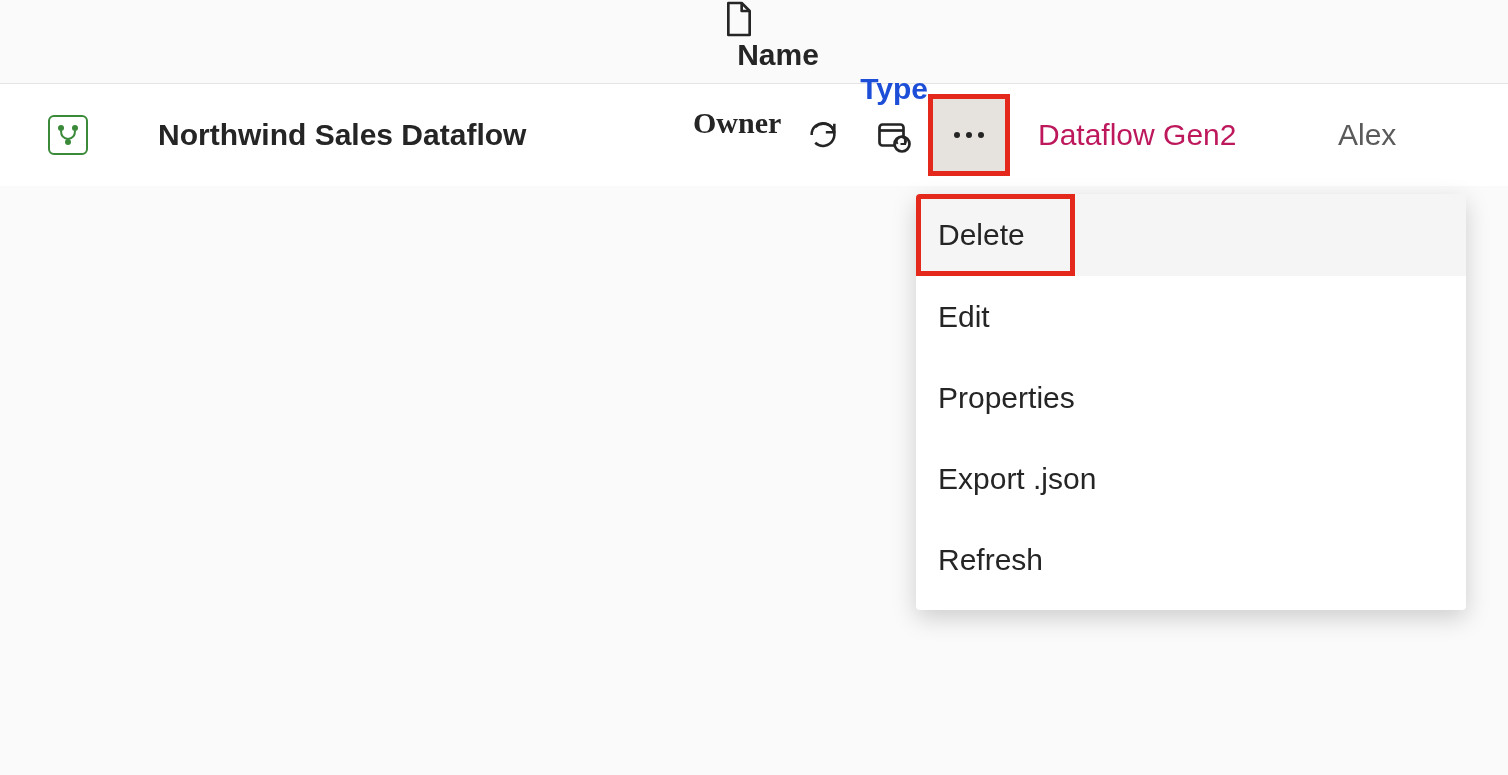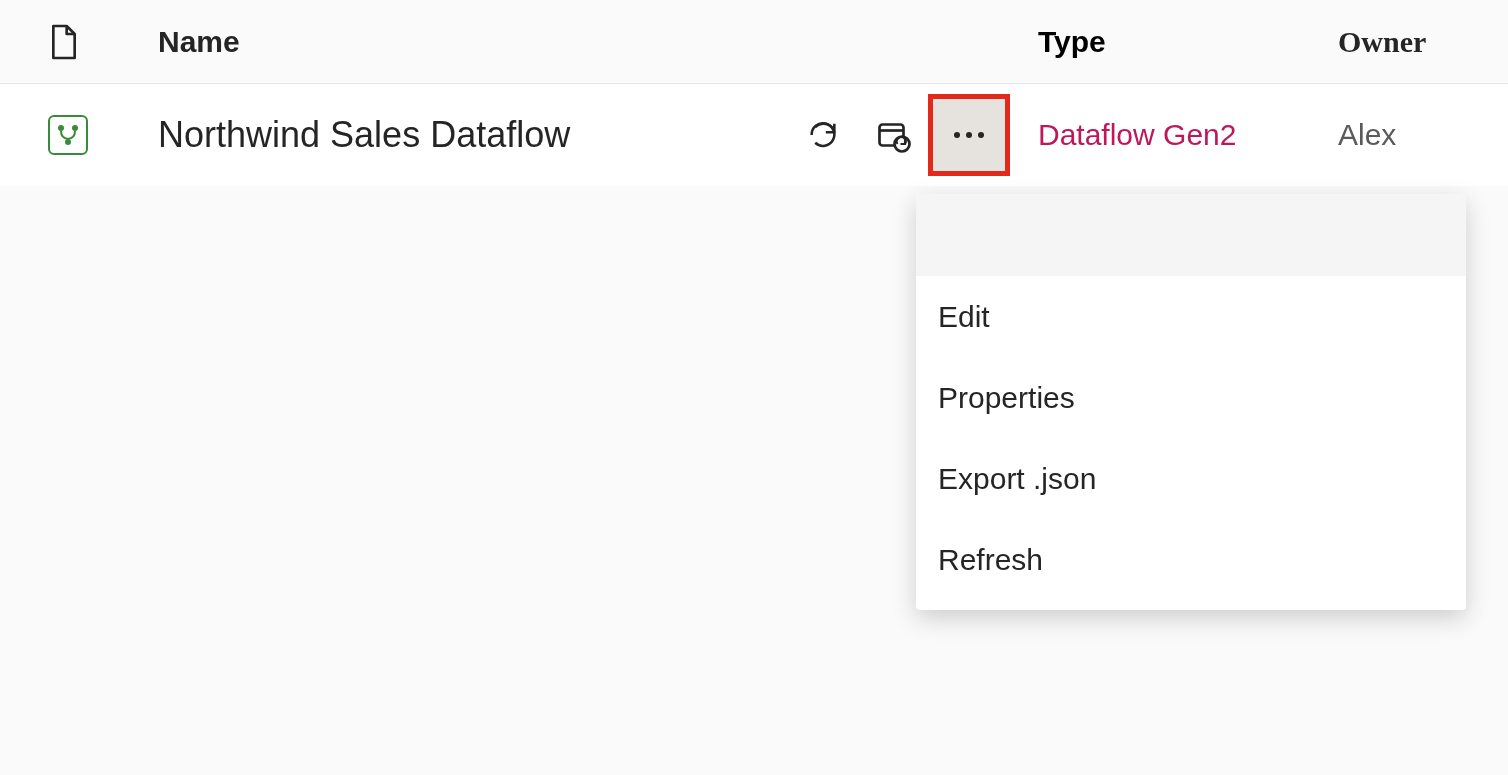"Name" .table-header { flex-direction: none -> column }
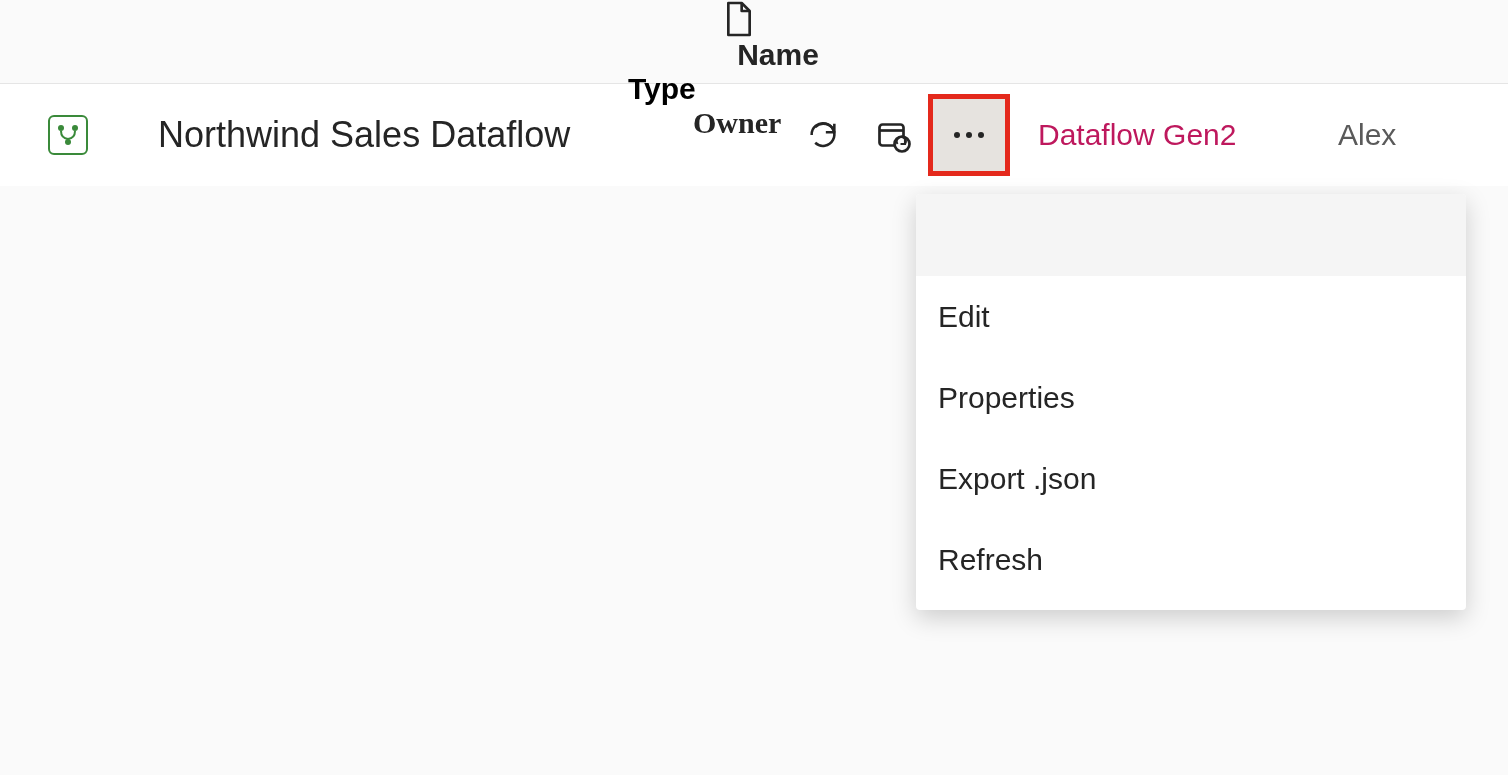"Type" .col-type { color: #000000 -> #1d4ed8; text-align: none -> right }
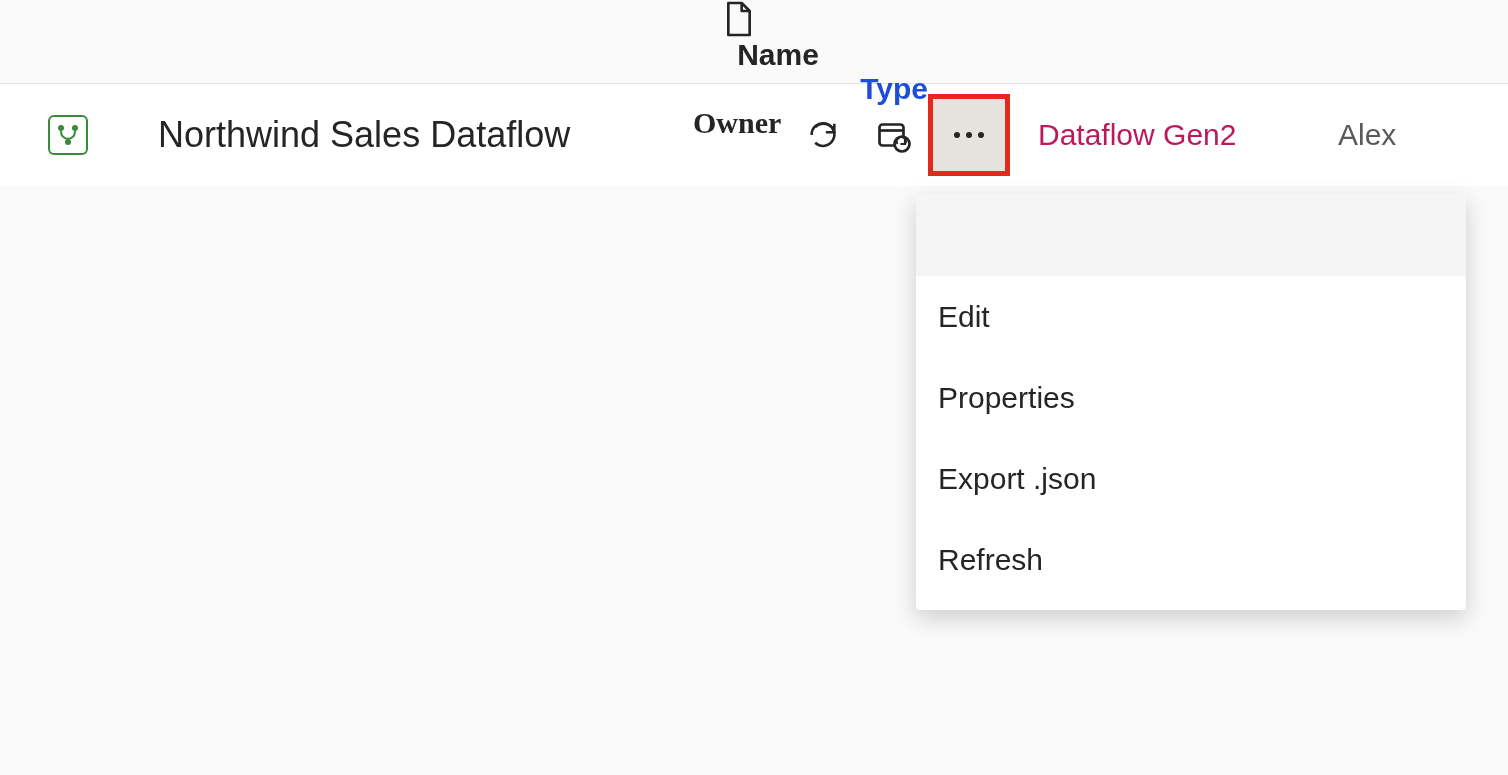"Northwind Sales Dataflow" .row-name-text { font-size: 36px -> 30px; font-weight: 400 -> 700 }
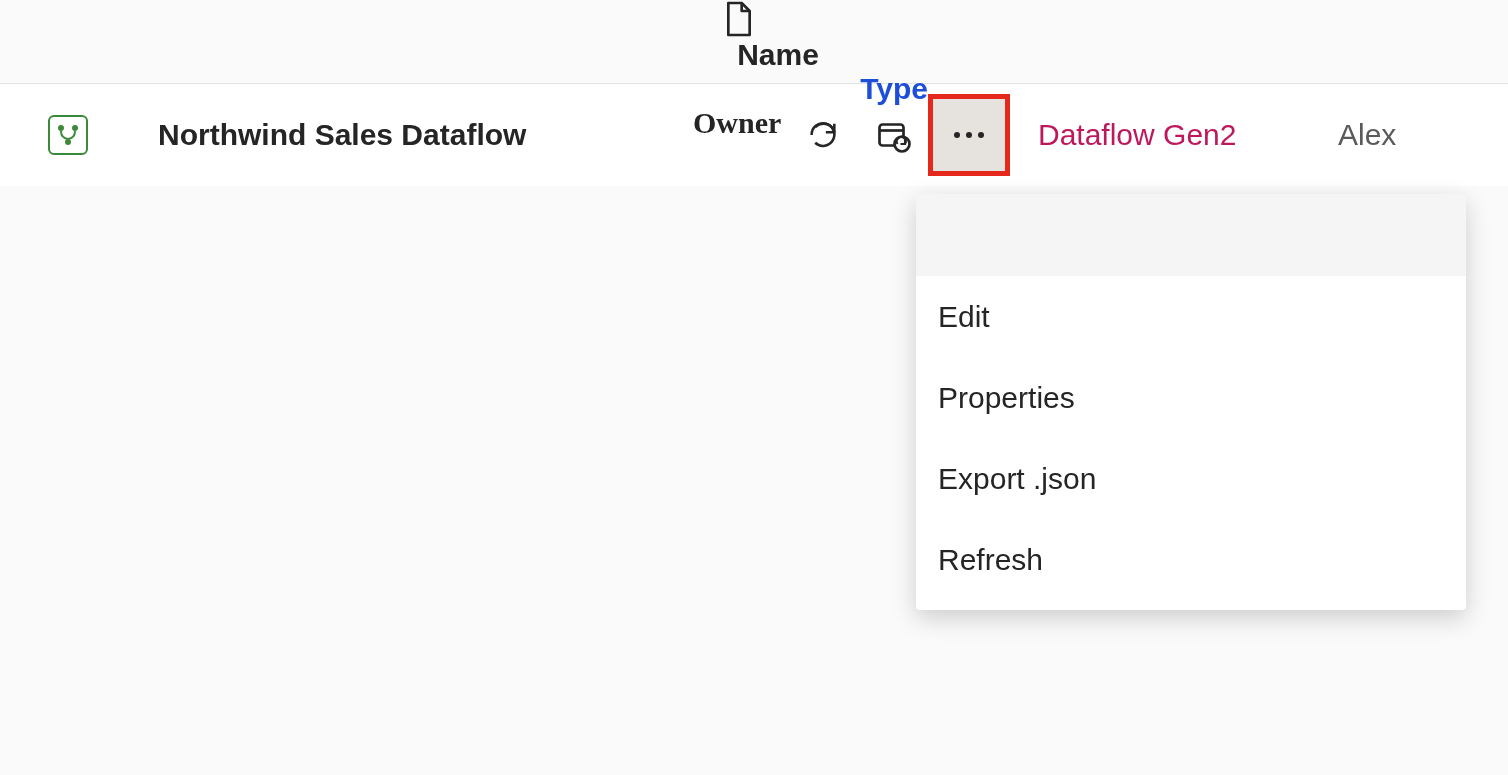"Delete" div.menu-item { html: none -> <div>Delete</div> }
